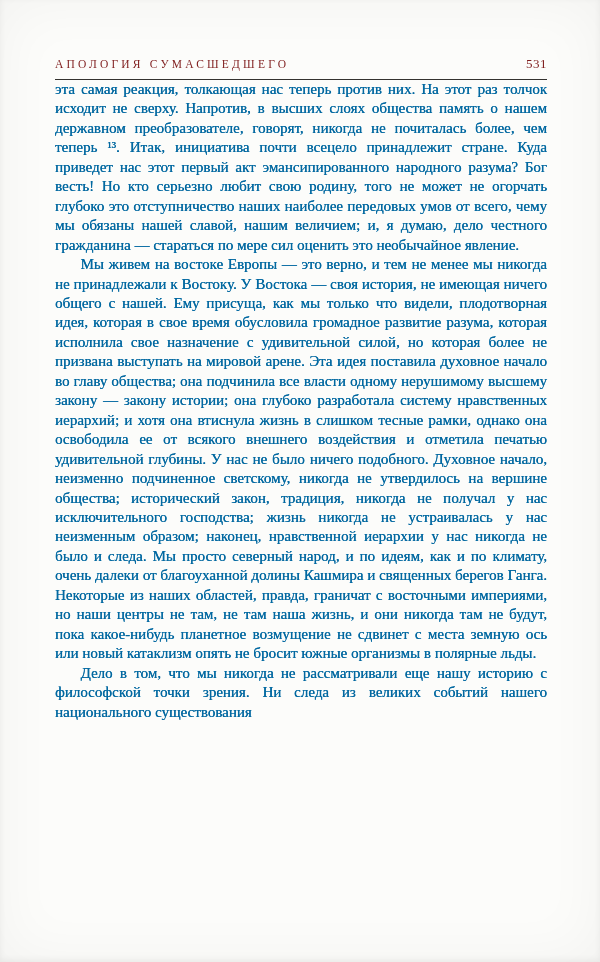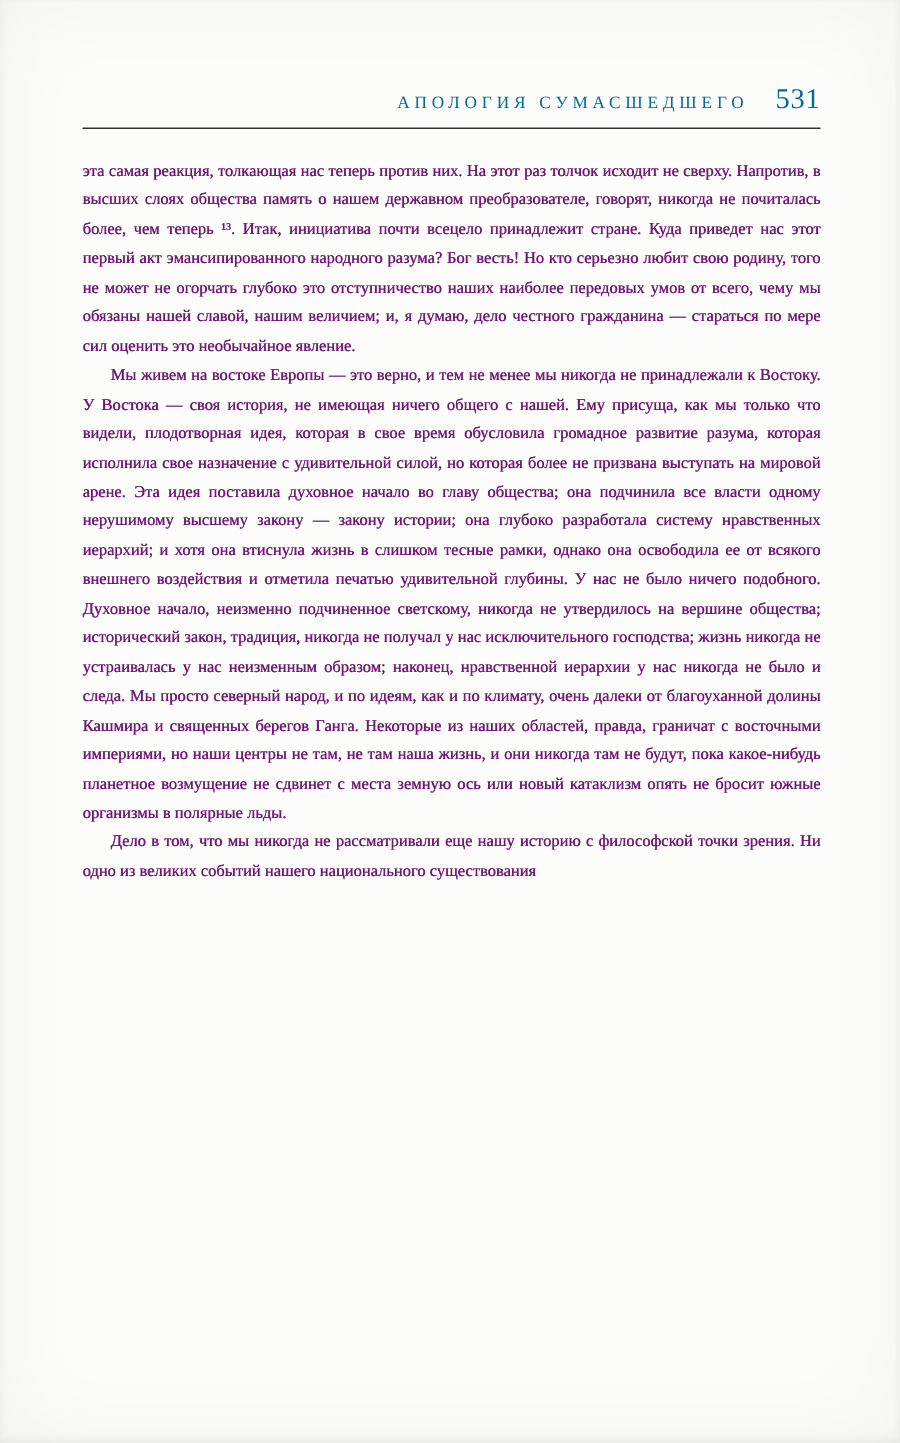"АПОЛОГИЯ СУМАСШЕДШЕГО" .running-head { color: #0369a1 -> #7f1d1d; gap: none -> 40px; justify-content: flex-end -> space-between }
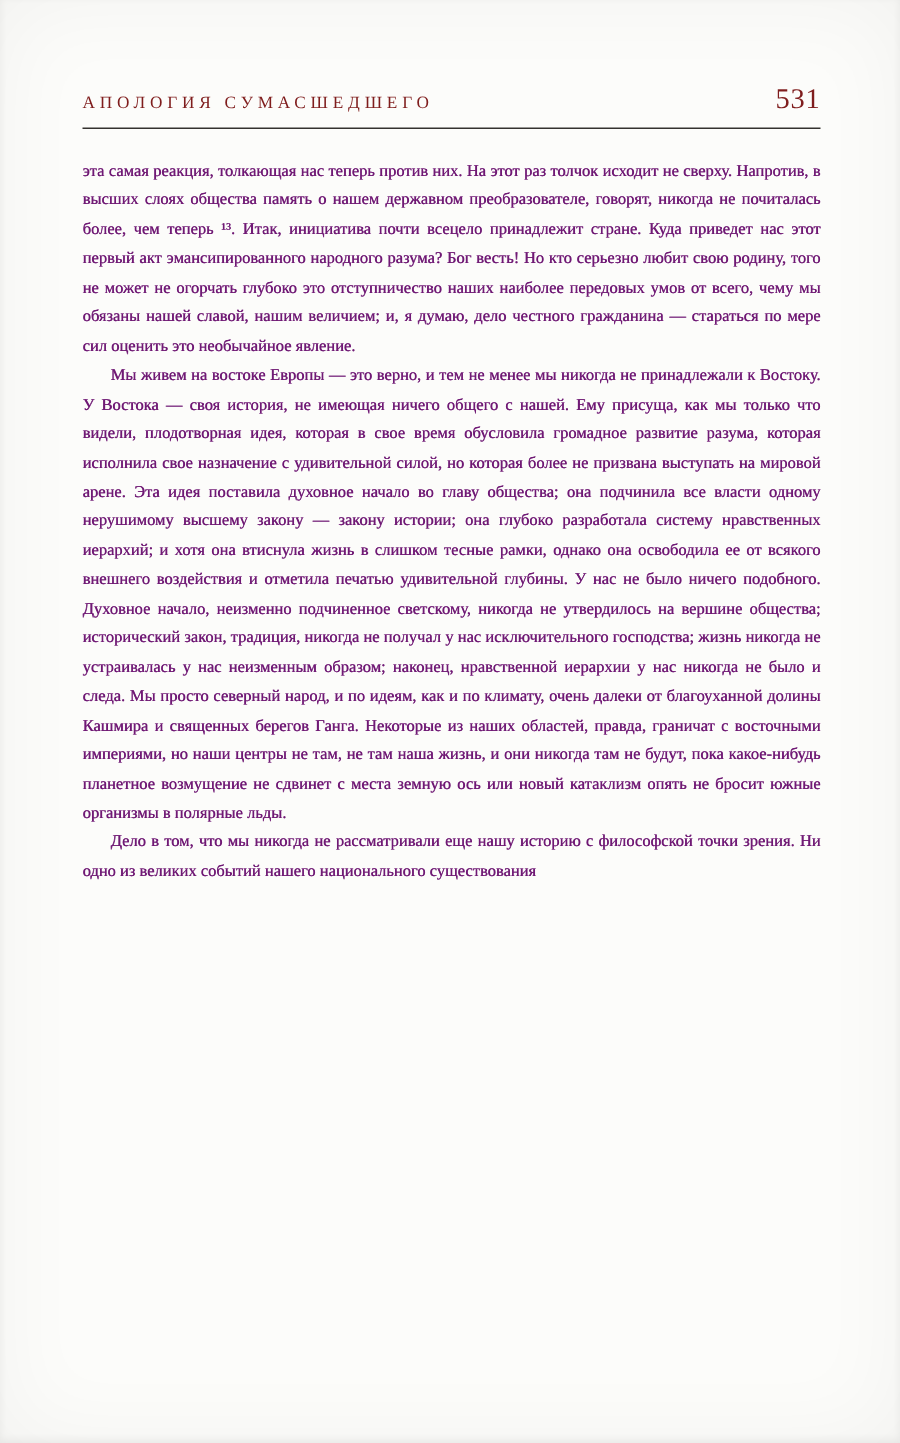"531" .running-head .pagenum { font-size: 19px -> 13px }
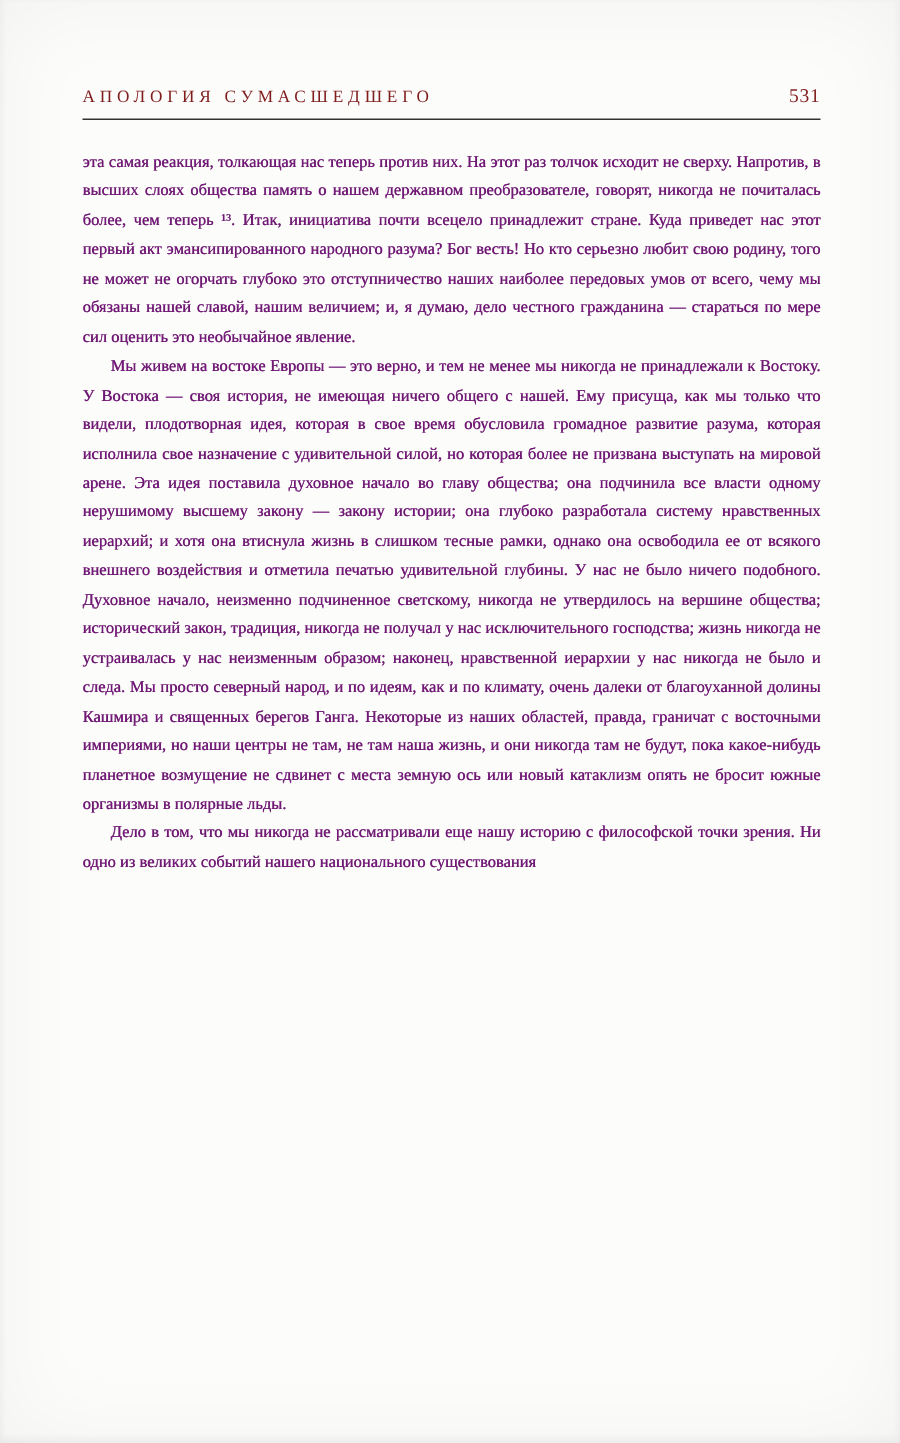"эта самая реакция, толкающая нас" .page-body { color: #701a75 -> #0369a1; font-size: 11px -> 15px; margin-top: 19px -> none }
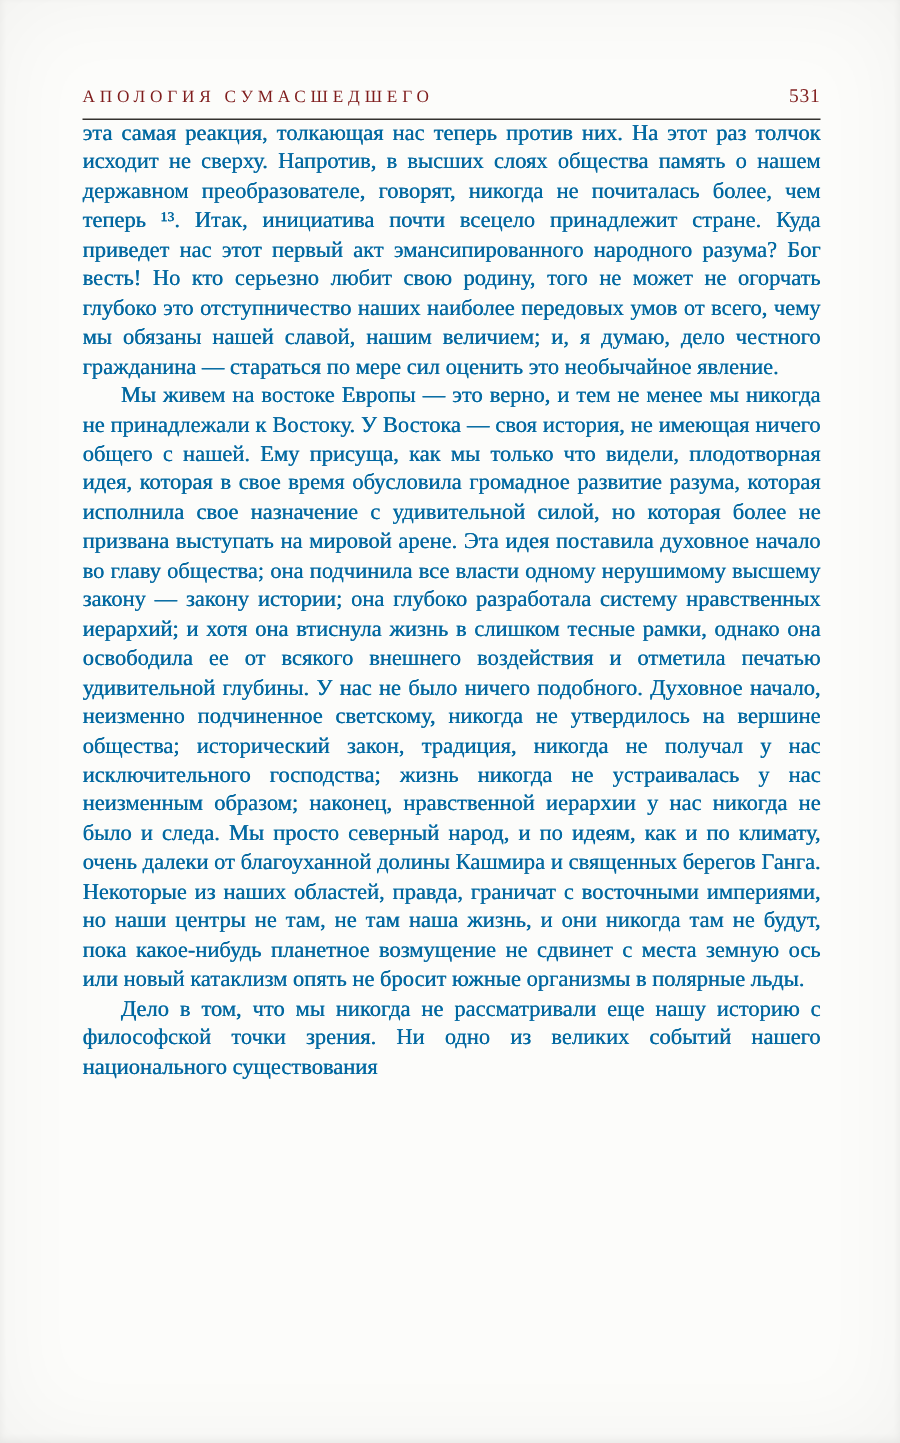"Дело в том, что мы" p.indent { text: одно -> следа }
